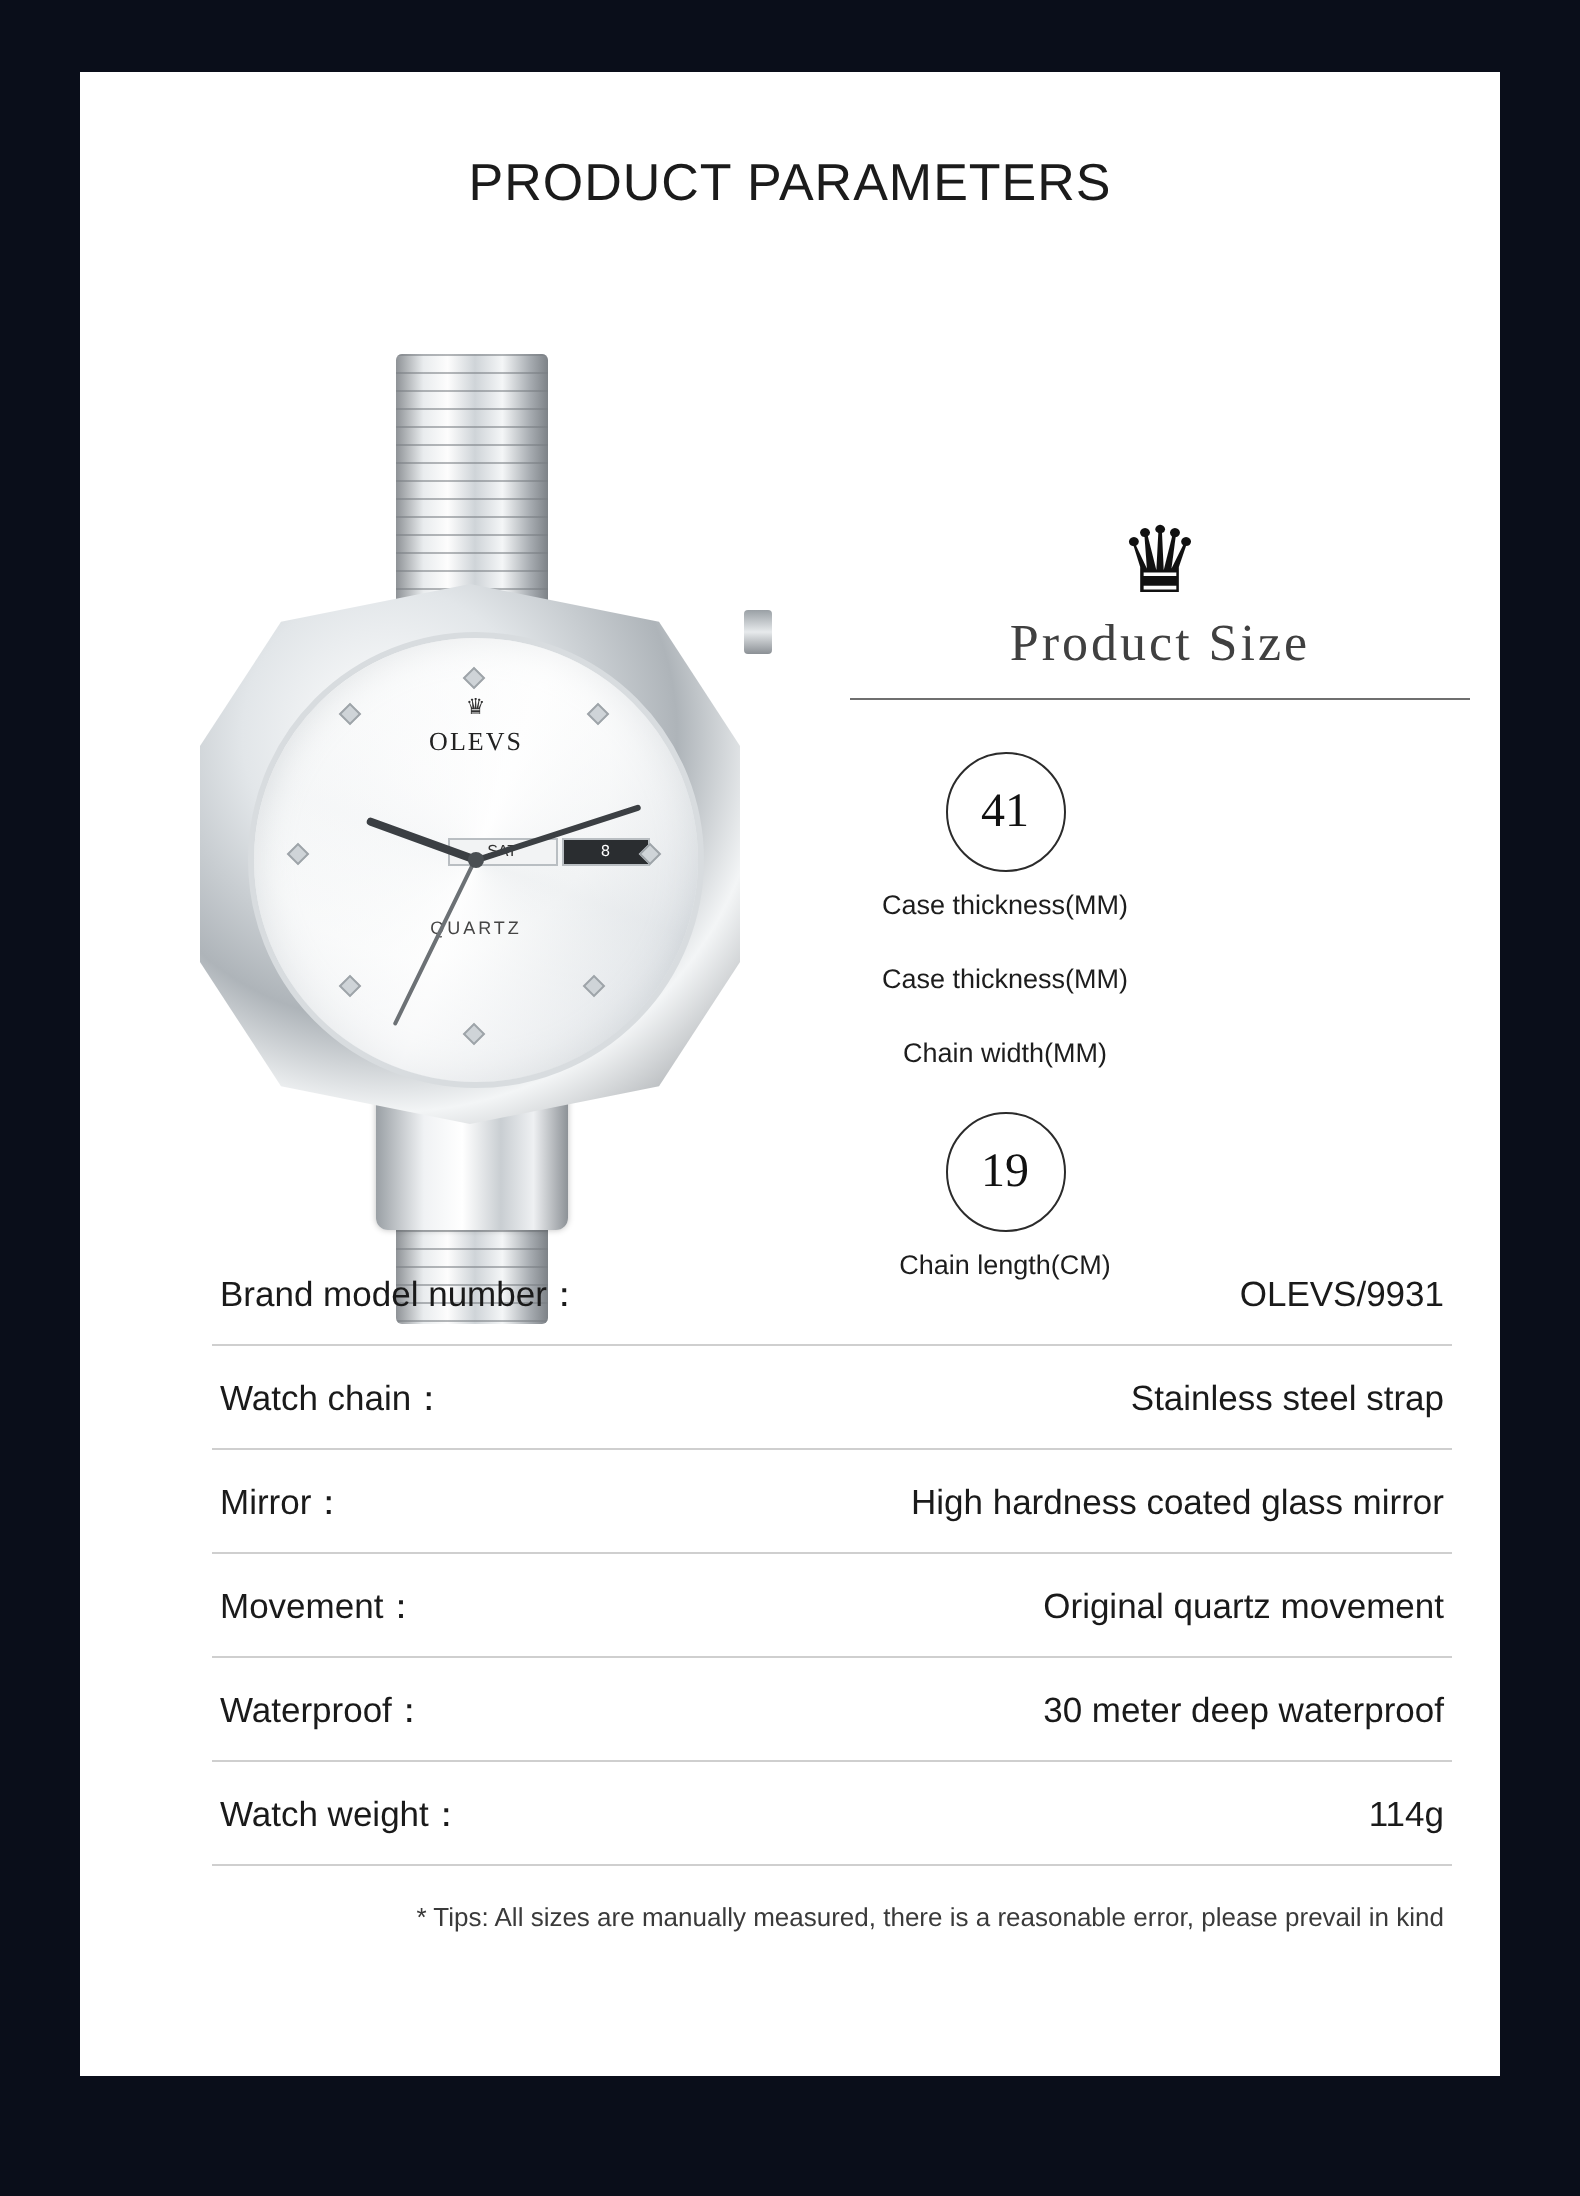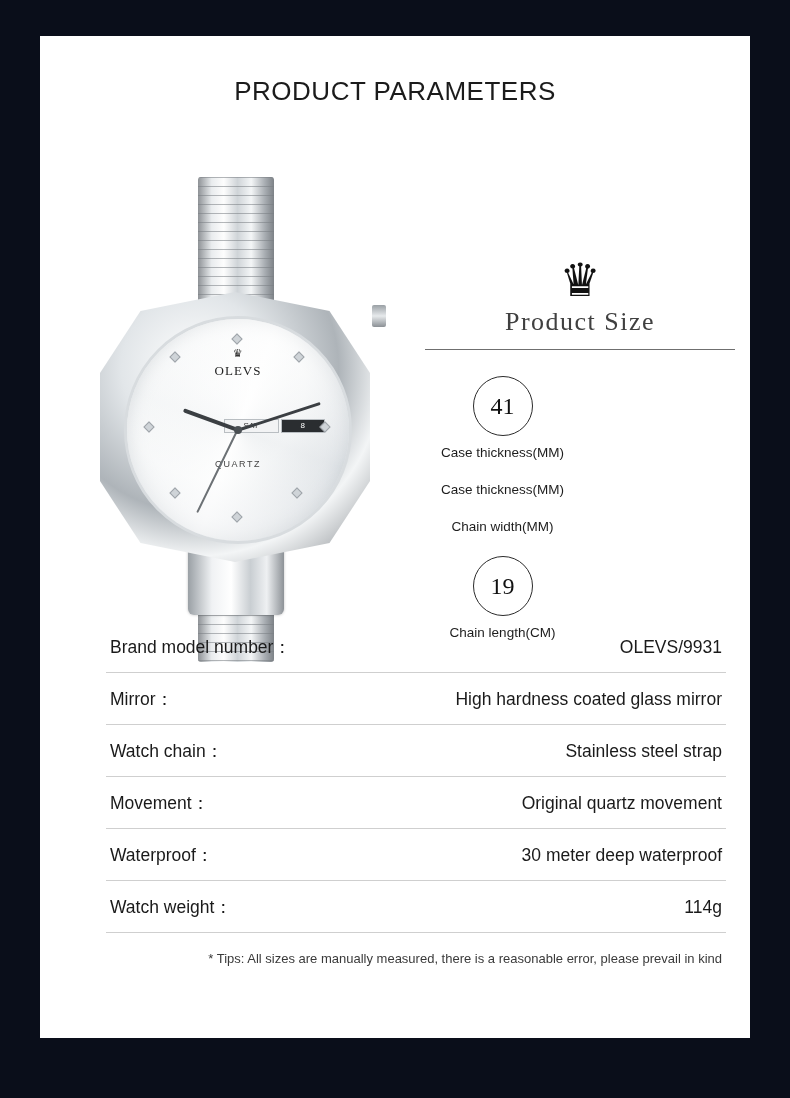"Mirror：" div.row { order: before "Watch chain：" -> after "Watch chain：" }
